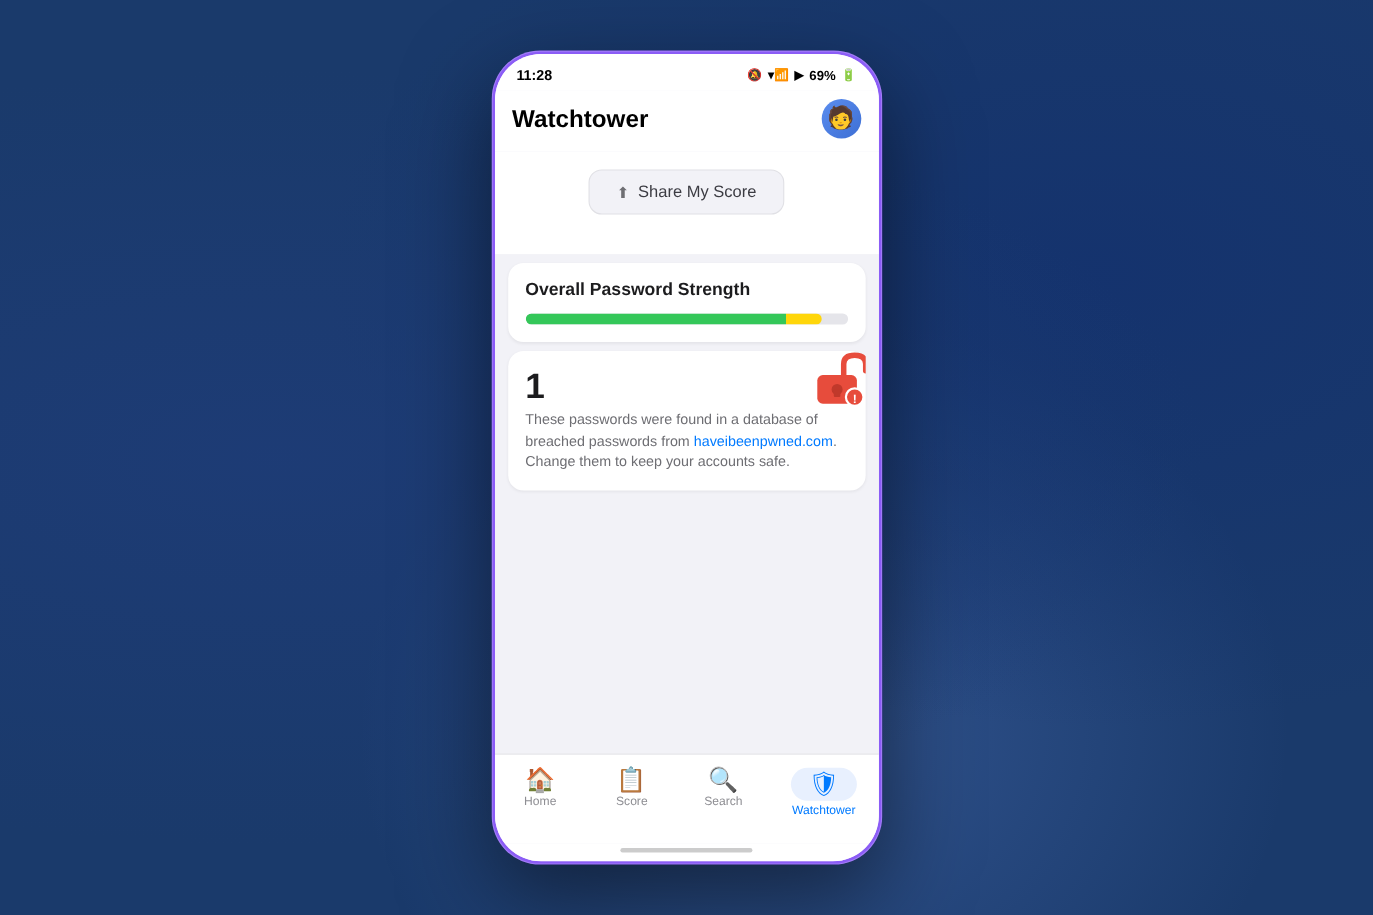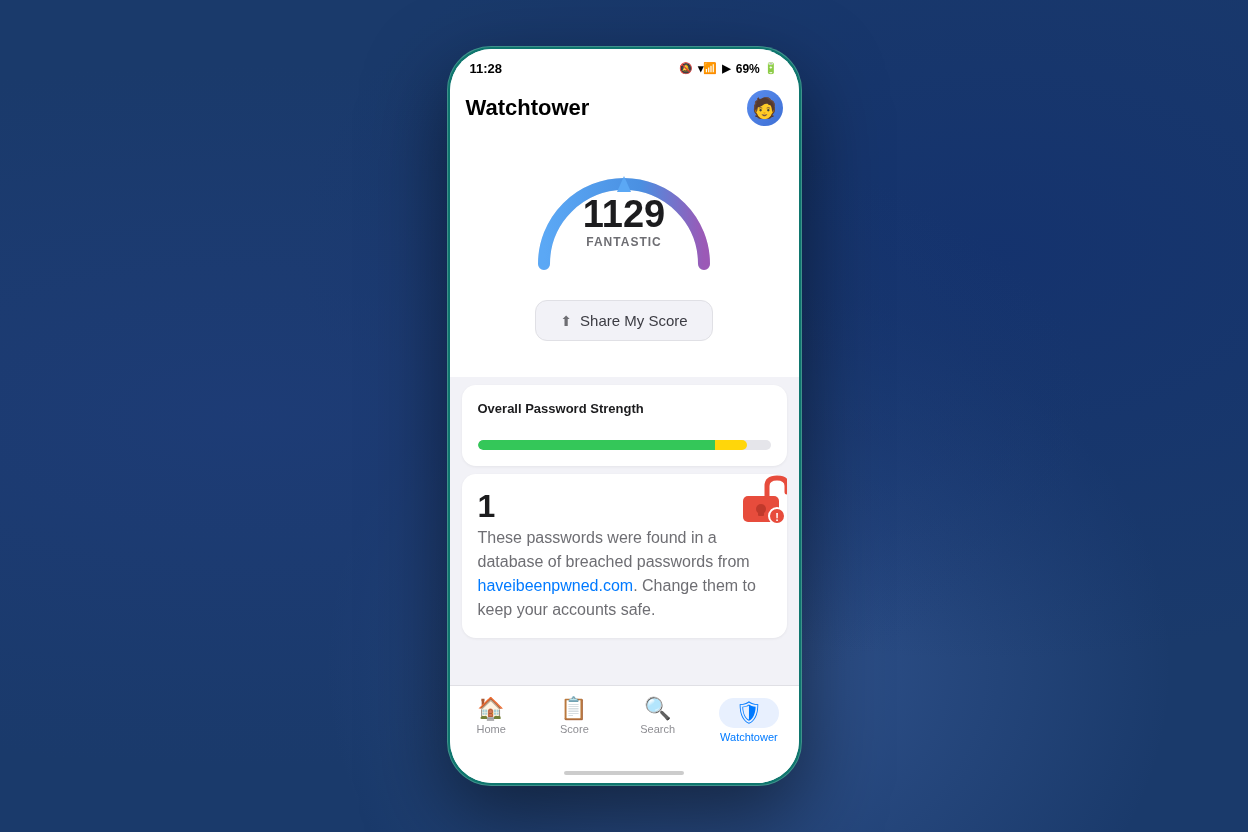"11:28" .phone-shell { background: #0f766e -> #8b5cf6 }
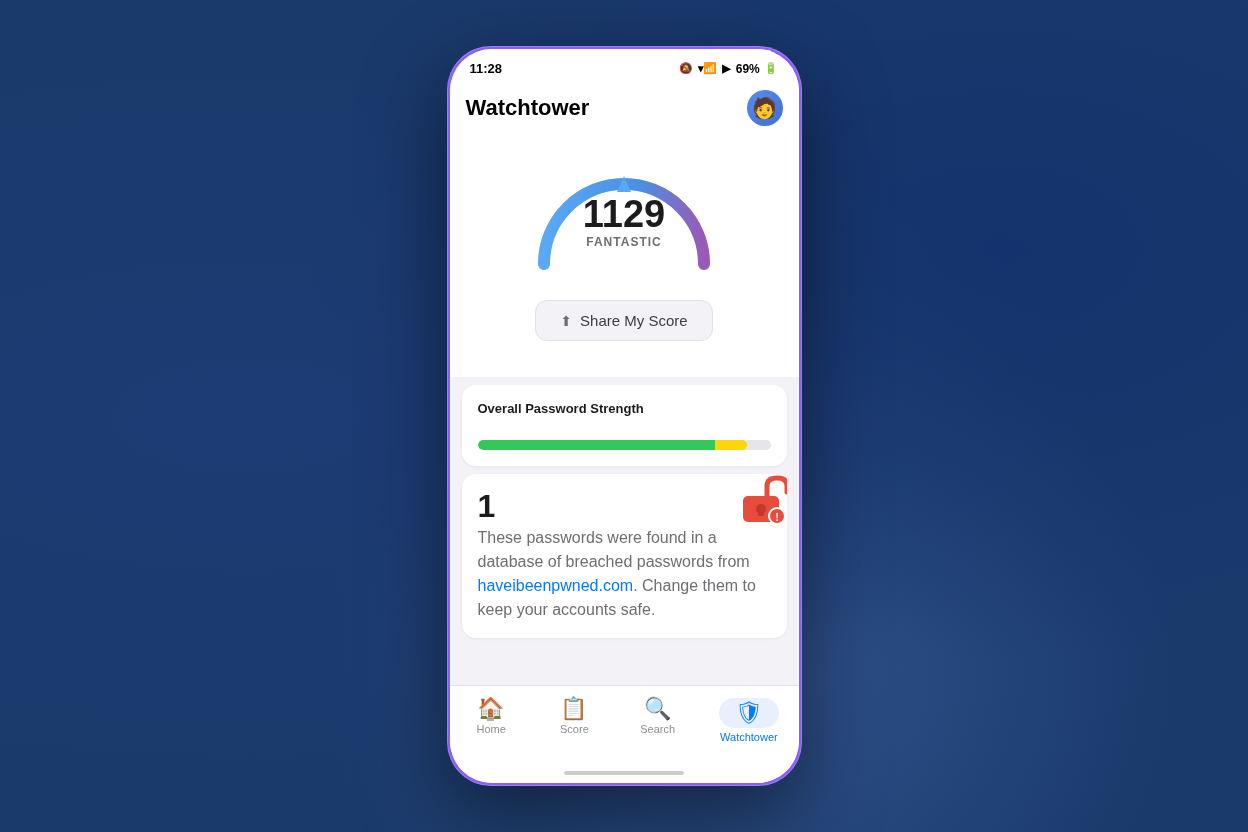"1129" div.gauge-container { html: <div> <svg> <path></path> <defs> <linearGradient> <stop></stop> <stop></stop> <stop></stop> </linearGradient> </defs> <path></path> <polygon></polygon> </svg> <div> <div>1129</div> <div>FANTASTIC</div> </div> </div> -> none }
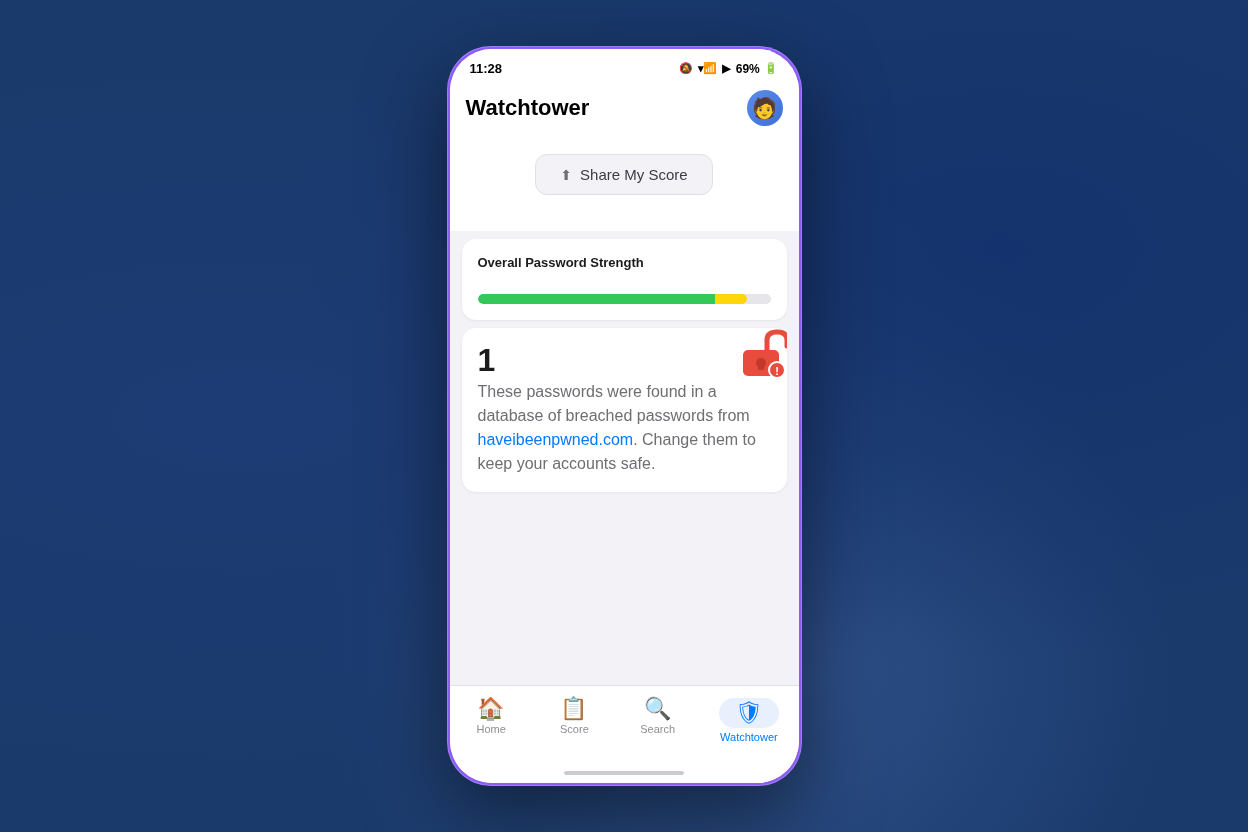"Overall Password Strength" .card-title { font-size: 13px -> 16px; margin-bottom: 24px -> 12px }
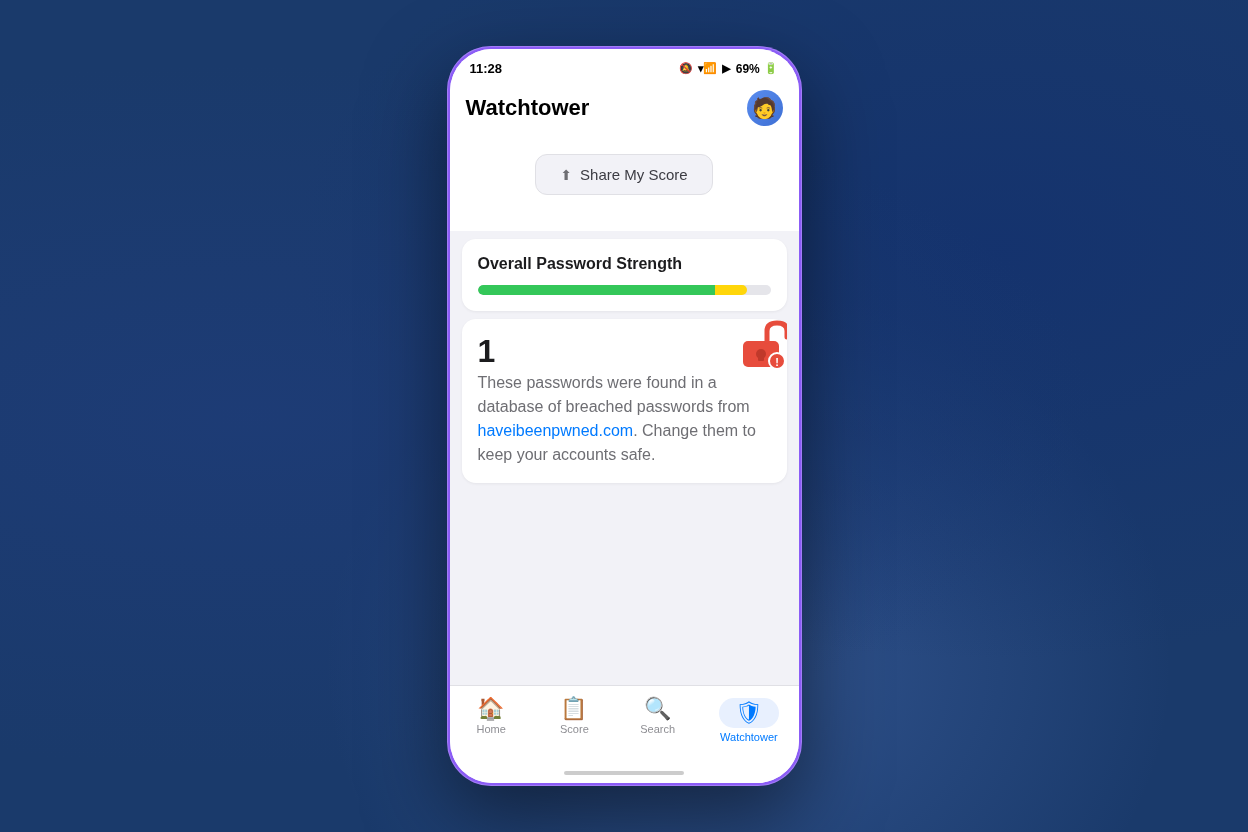"These passwords were found in" .vuln-desc { font-size: 16px -> 13px }
